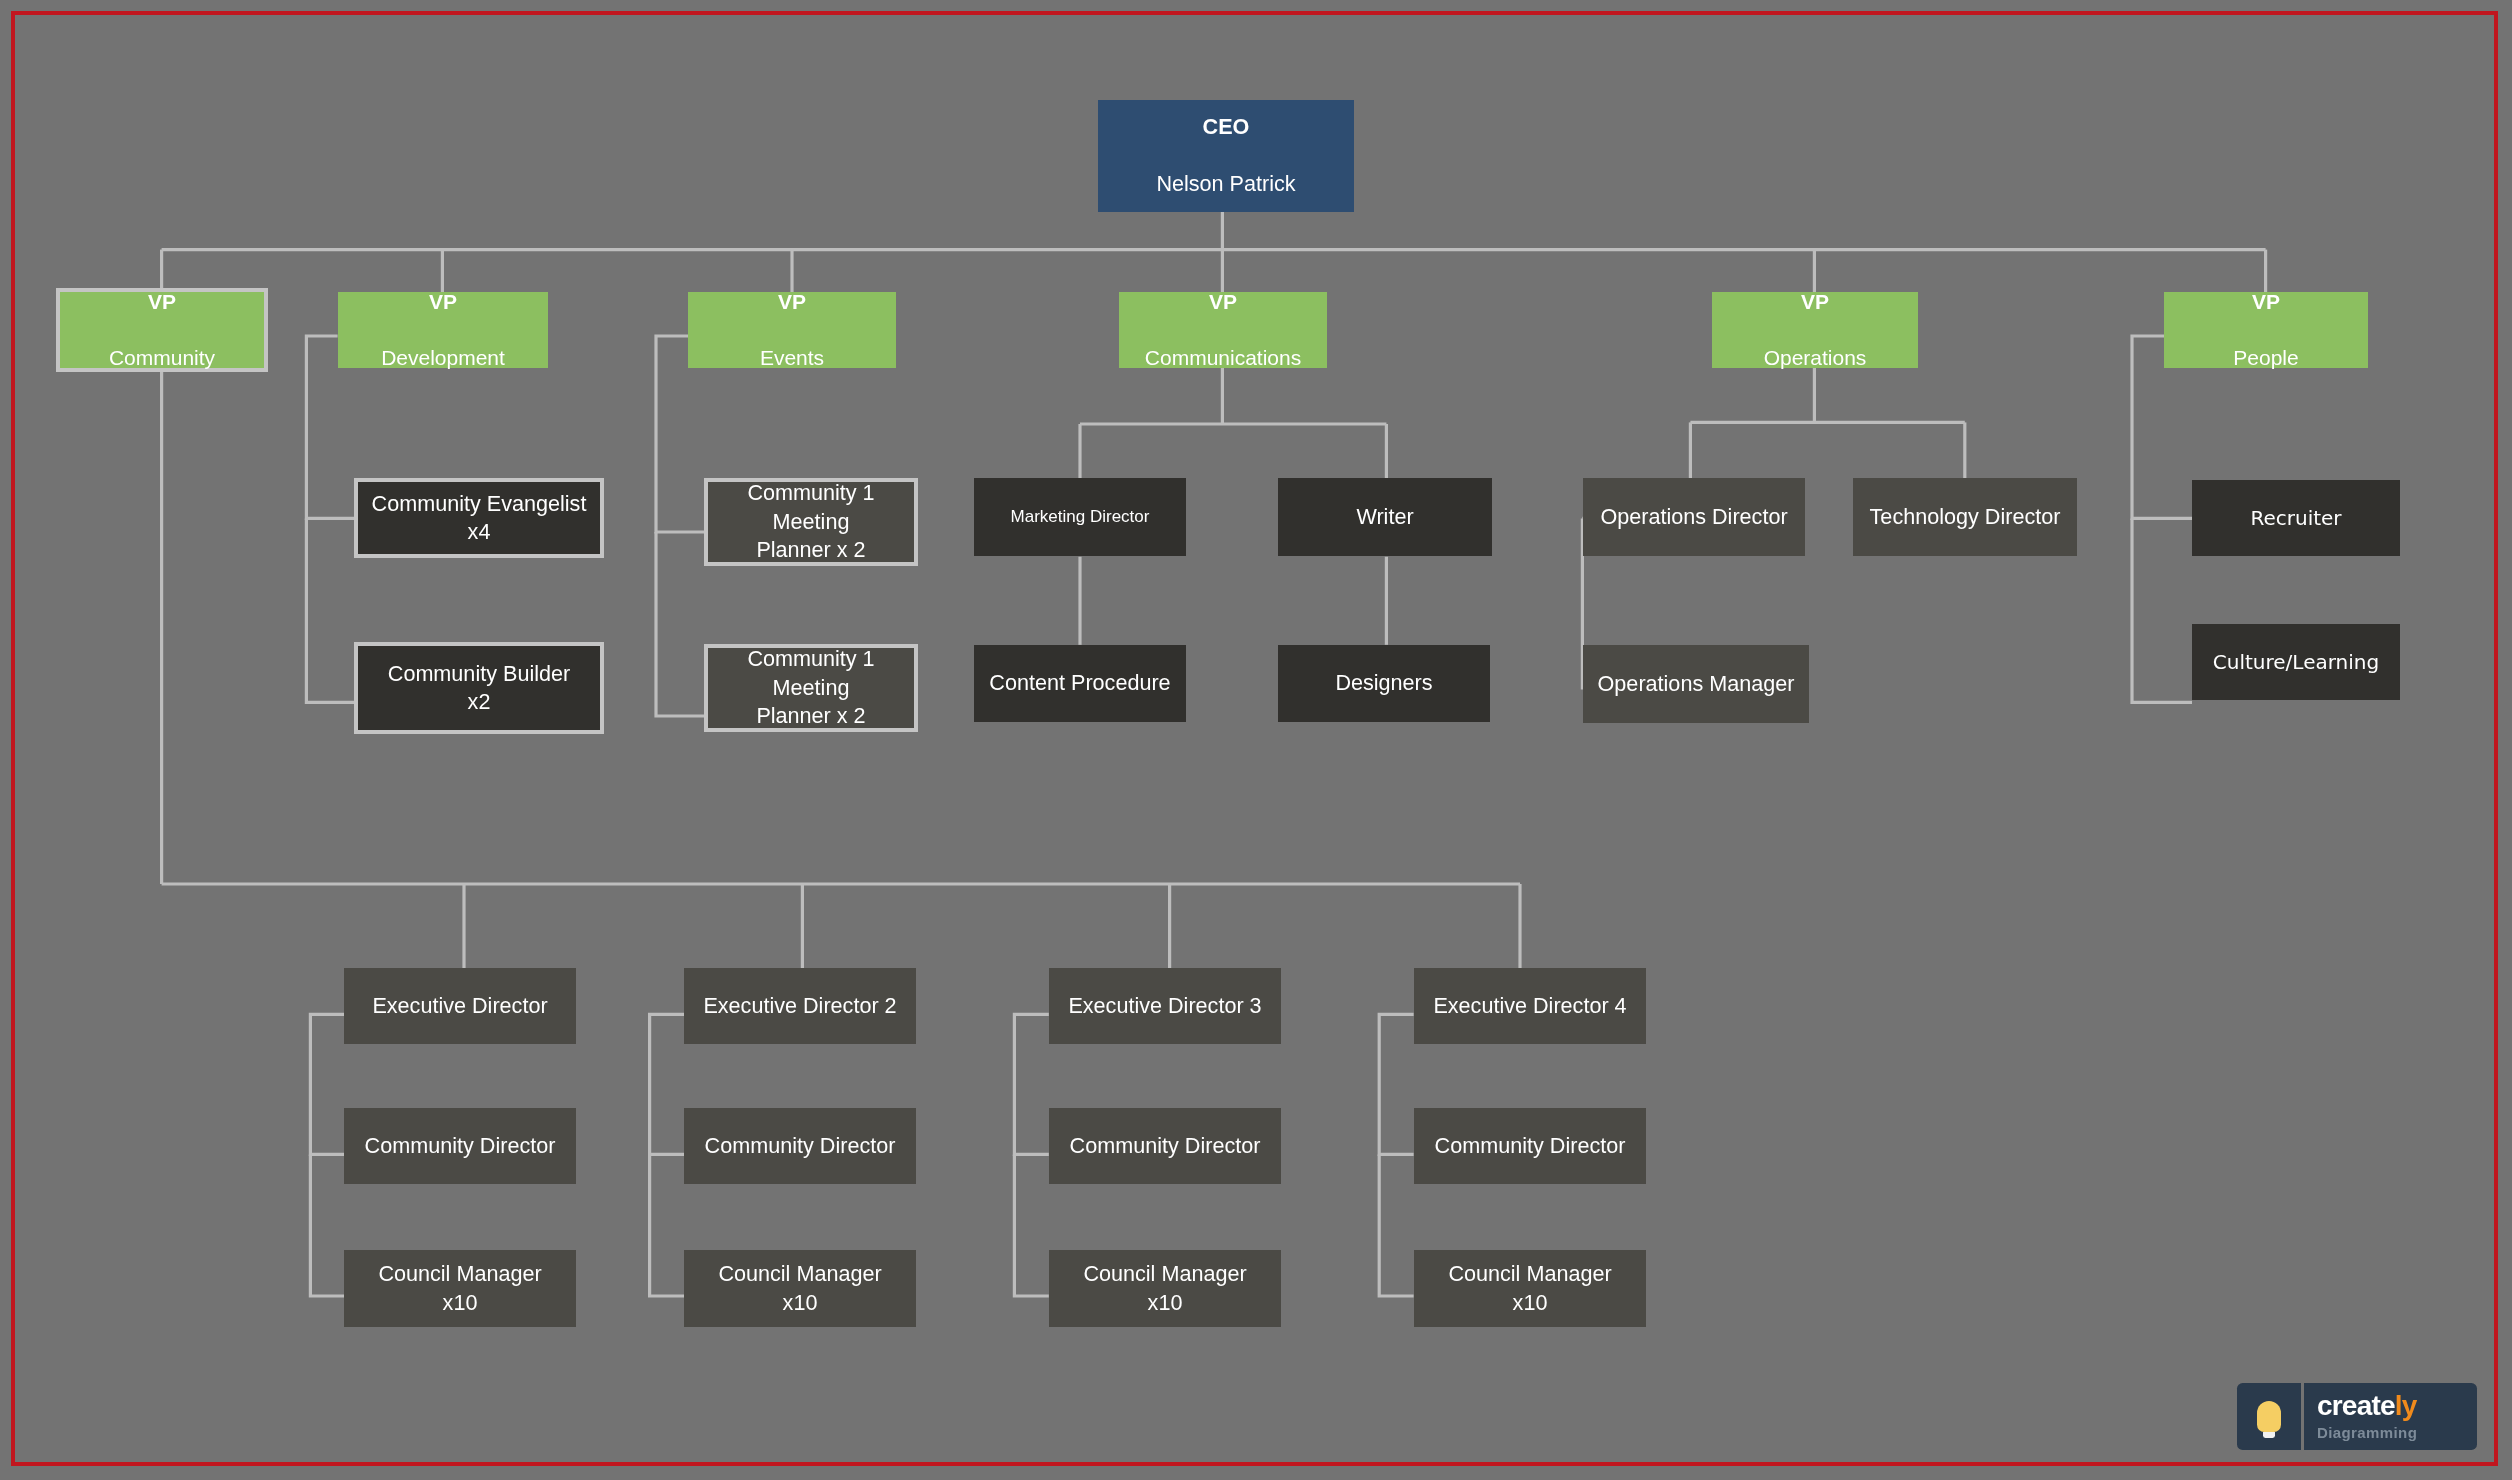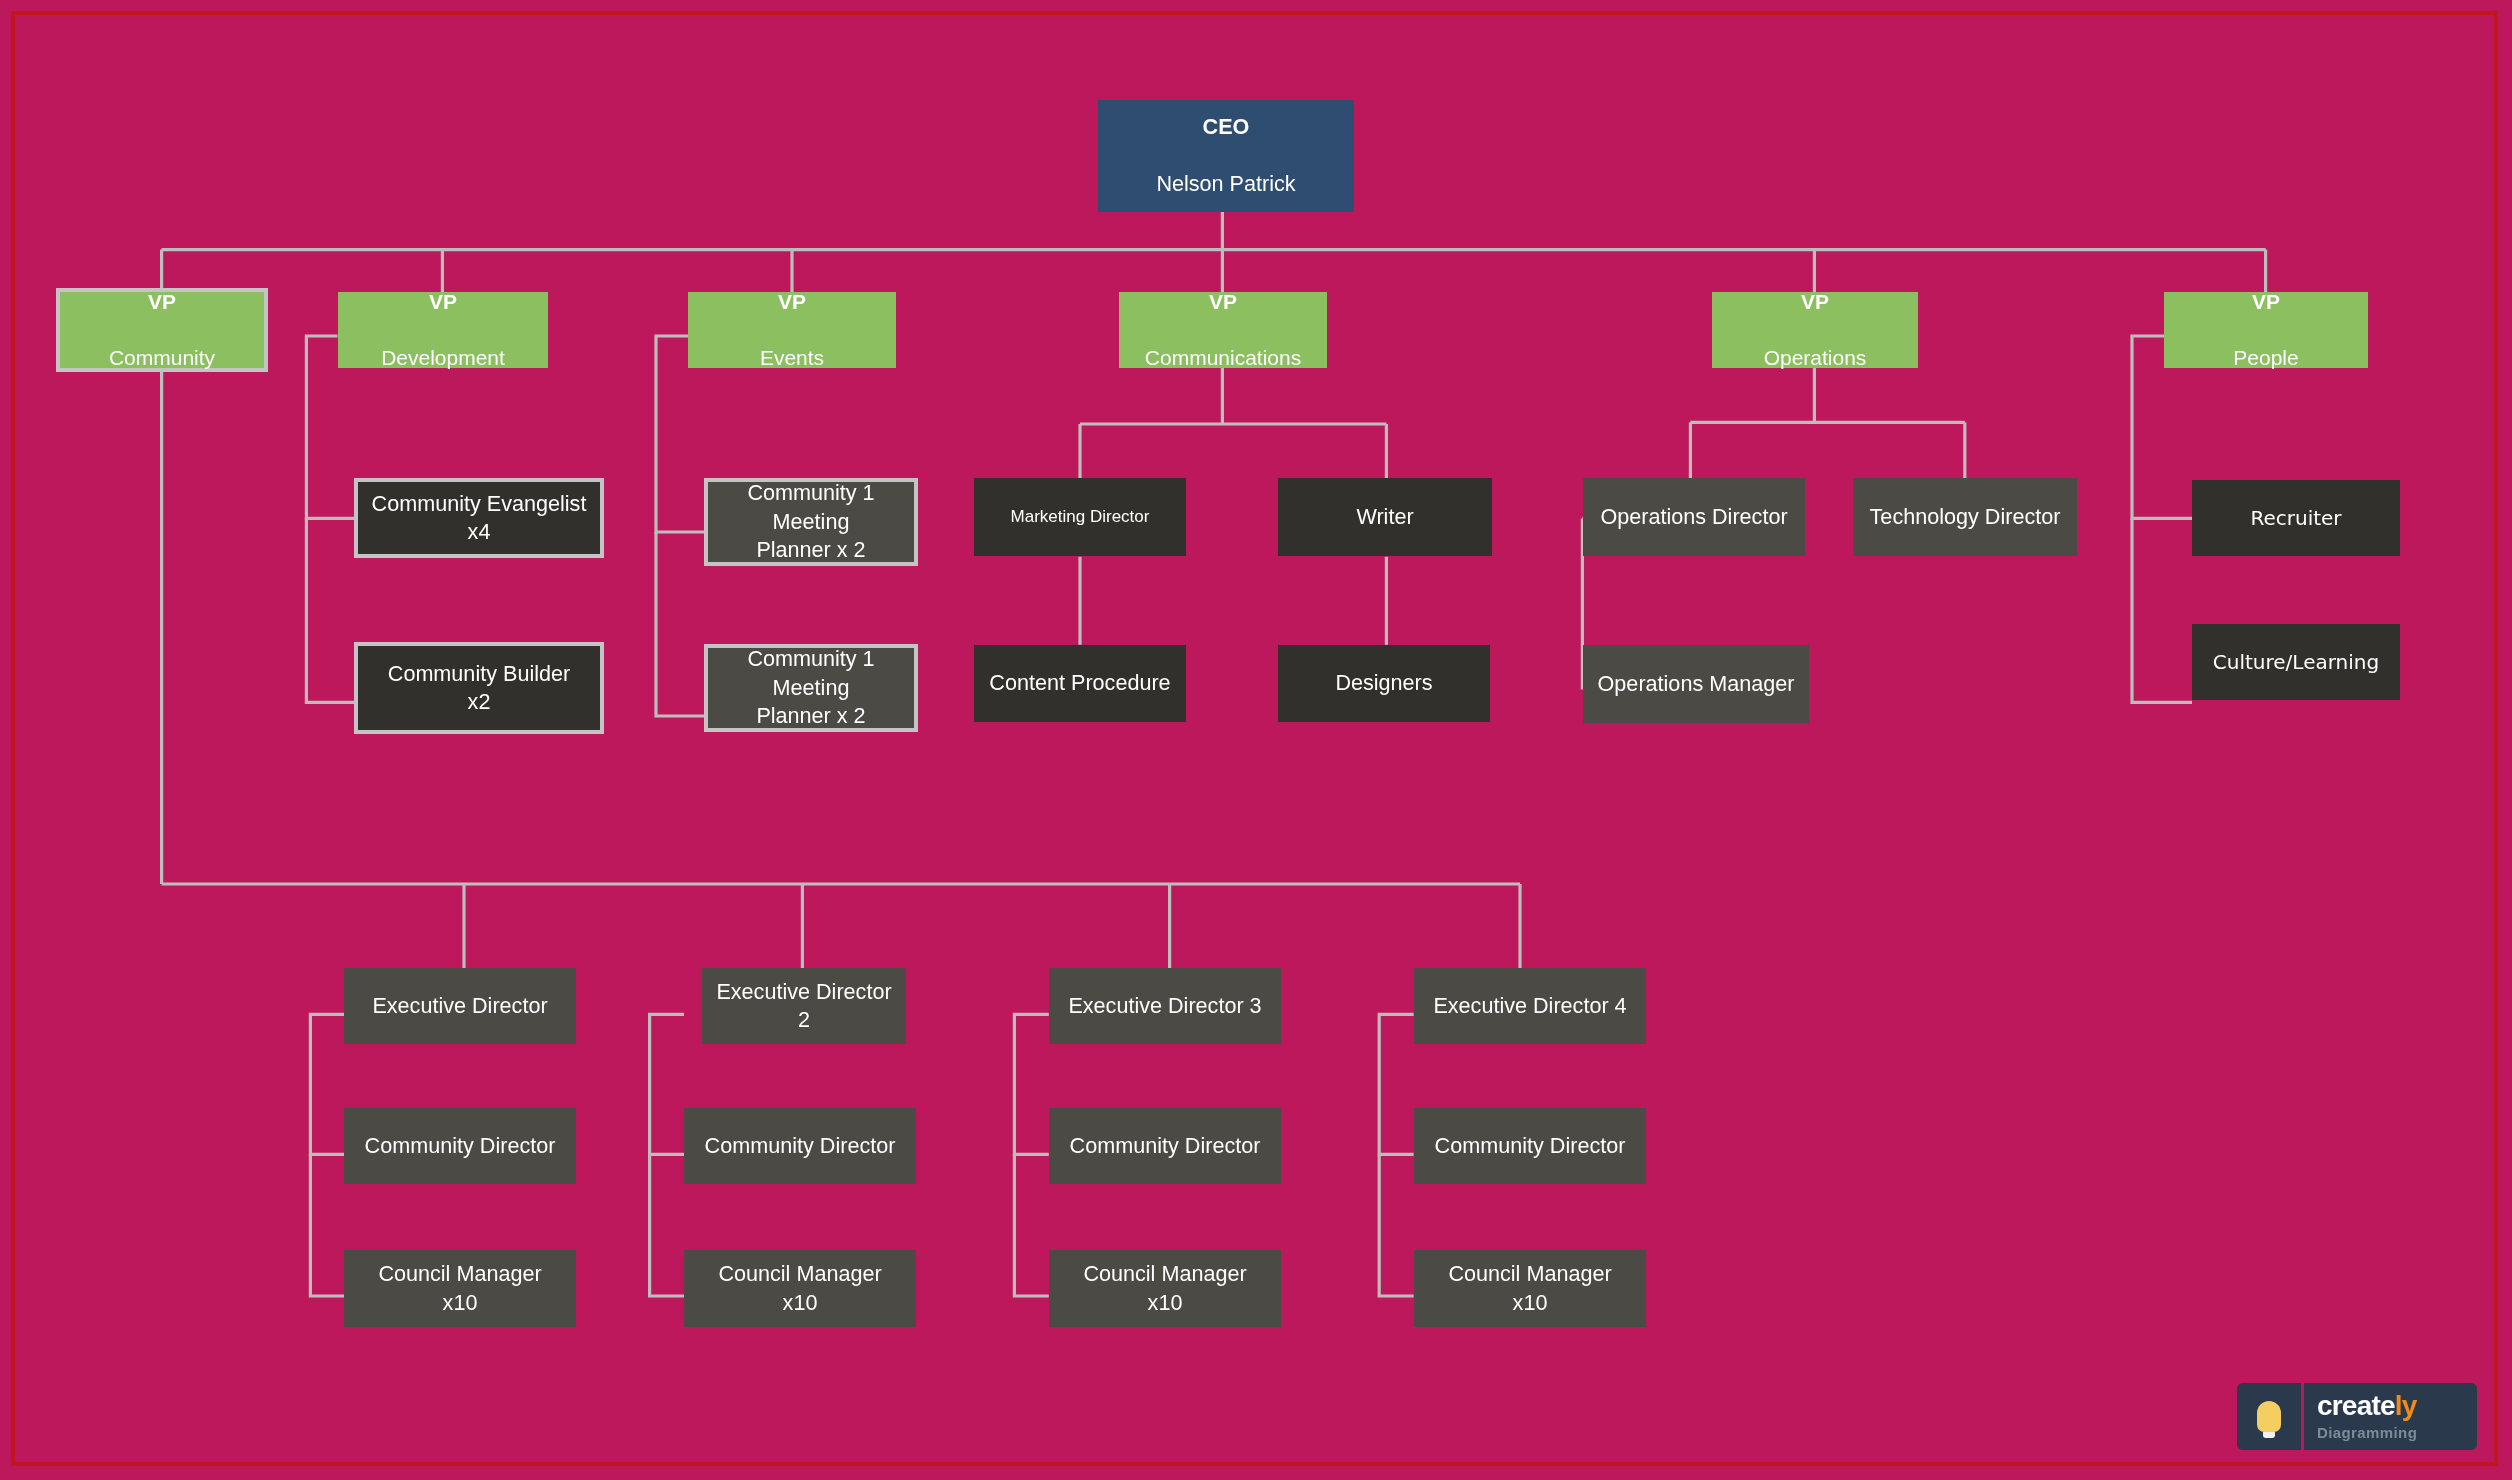"CEO" #canvas { background: #be185d -> #737373 }
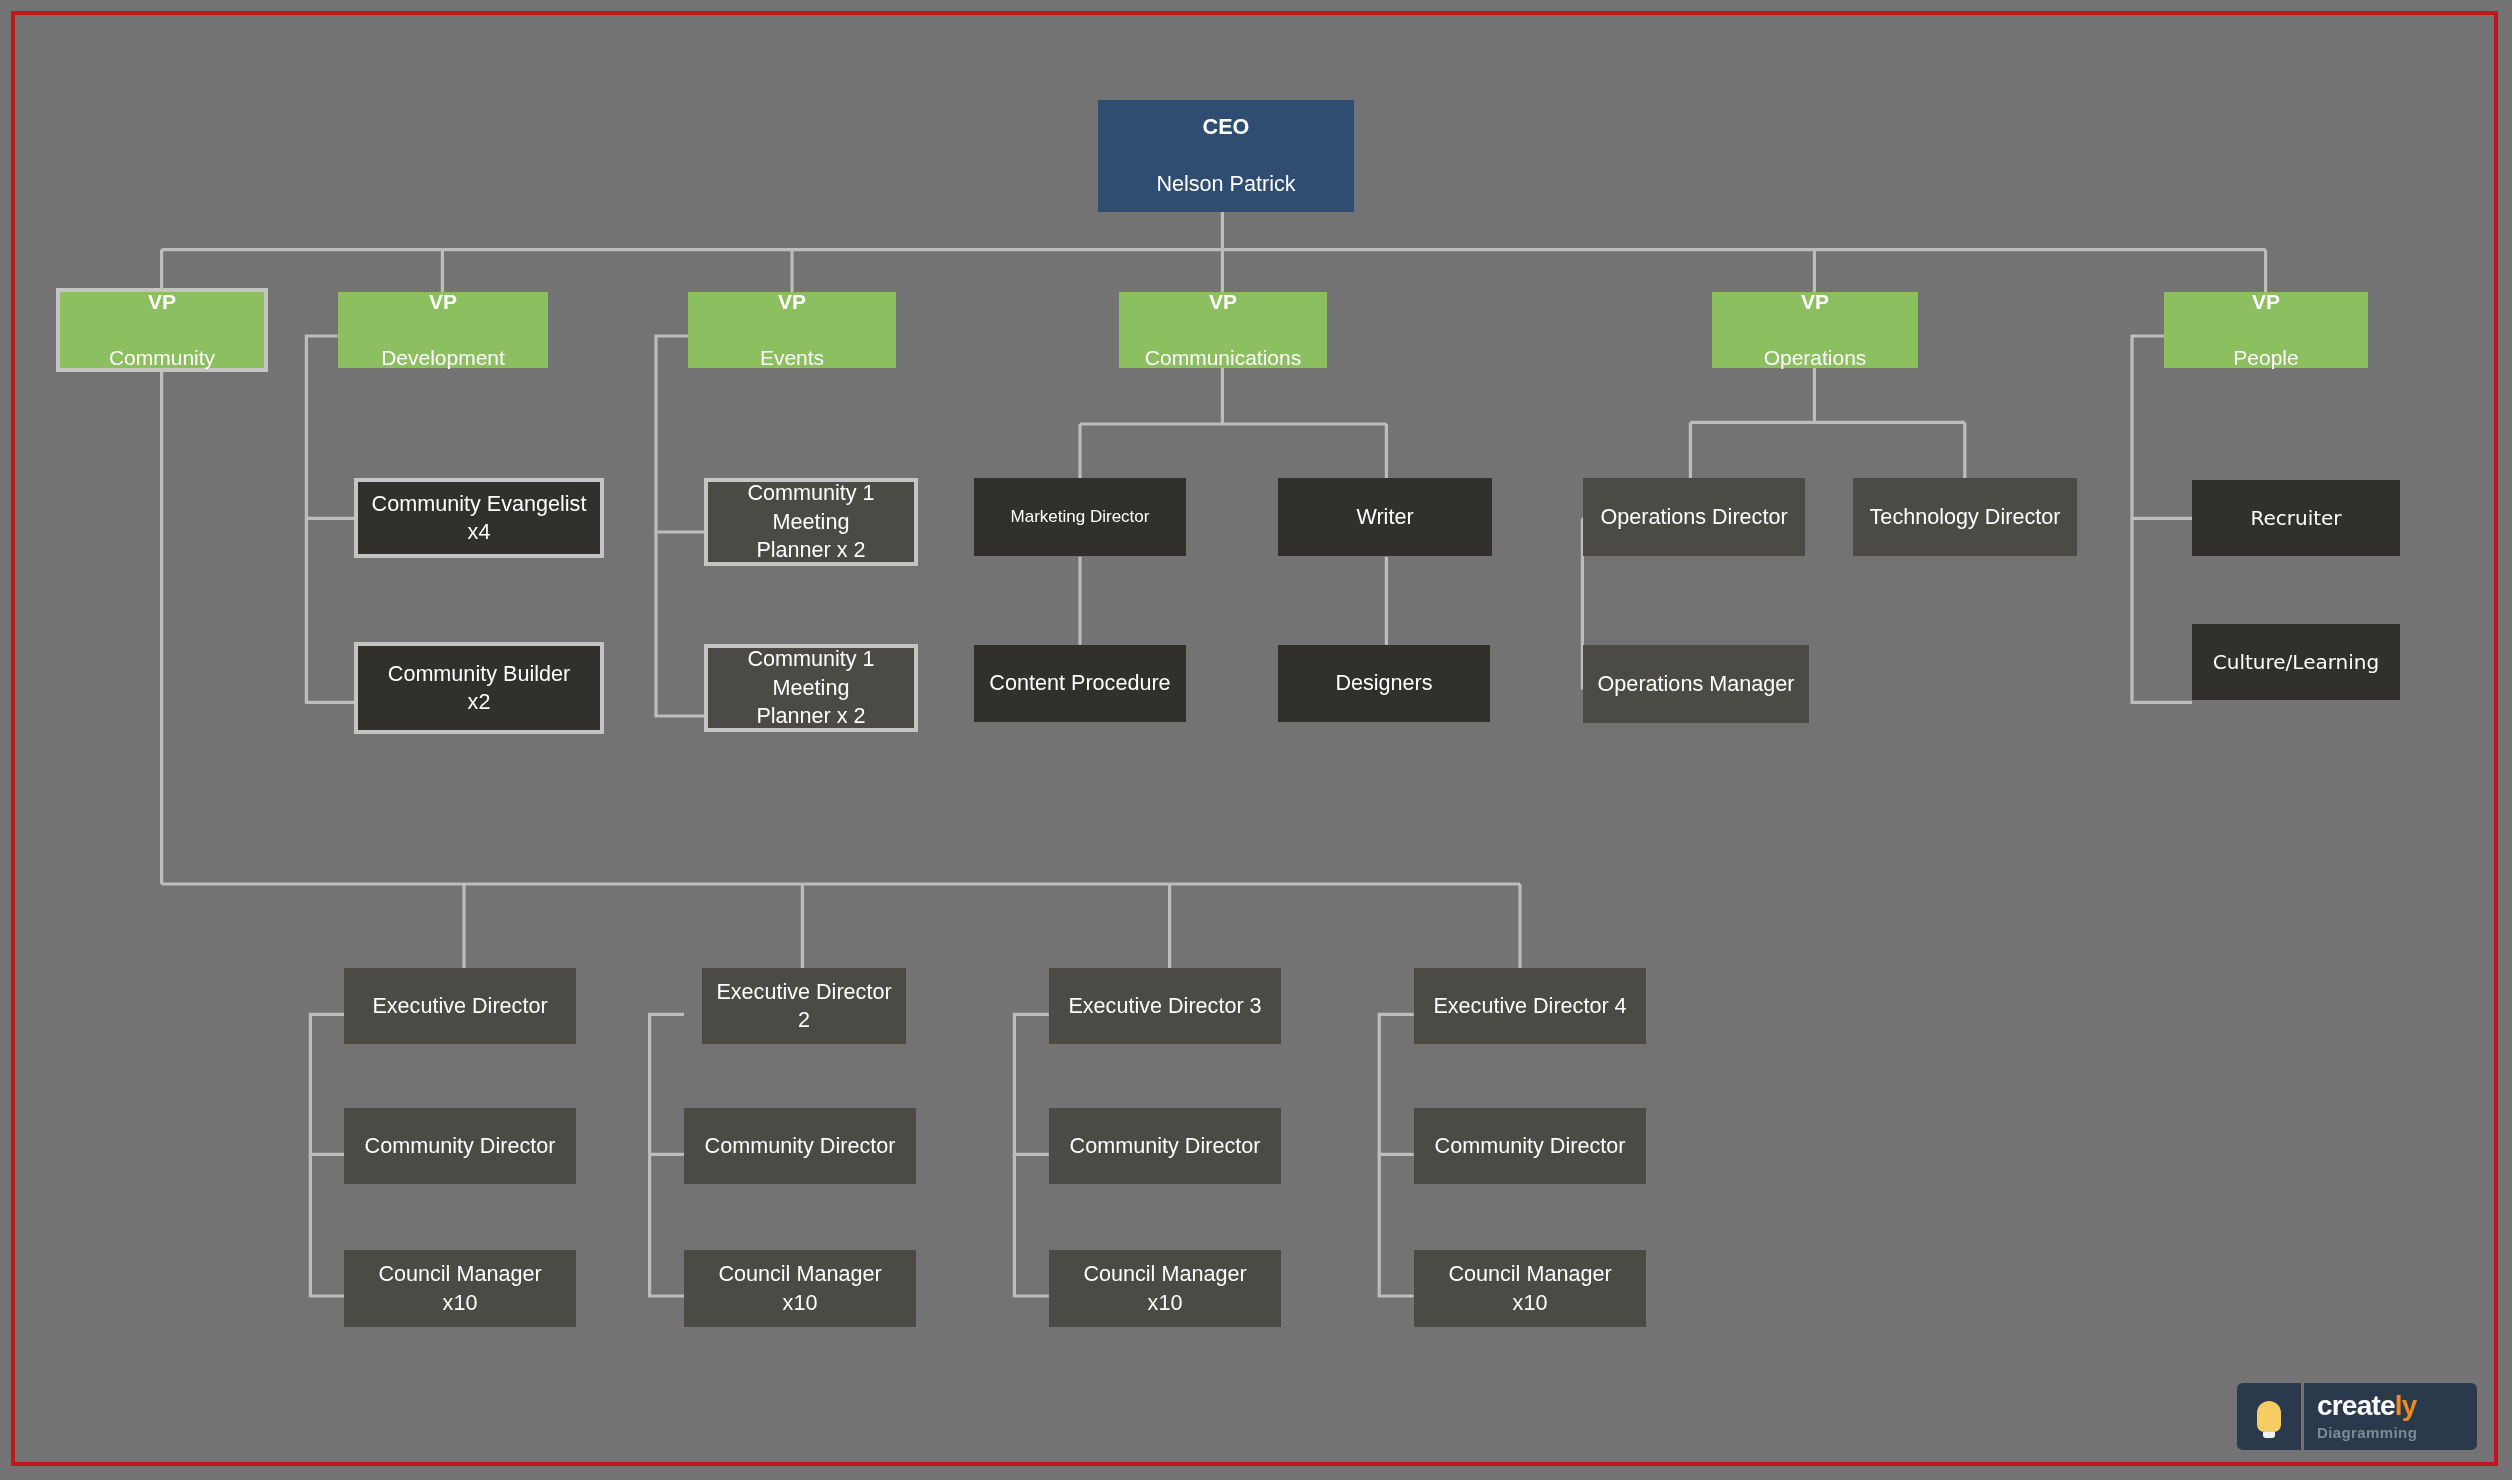"Executive Director 2" div.node { left: 702px -> 684px; text-align: none -> right; width: 204px -> 232px }
